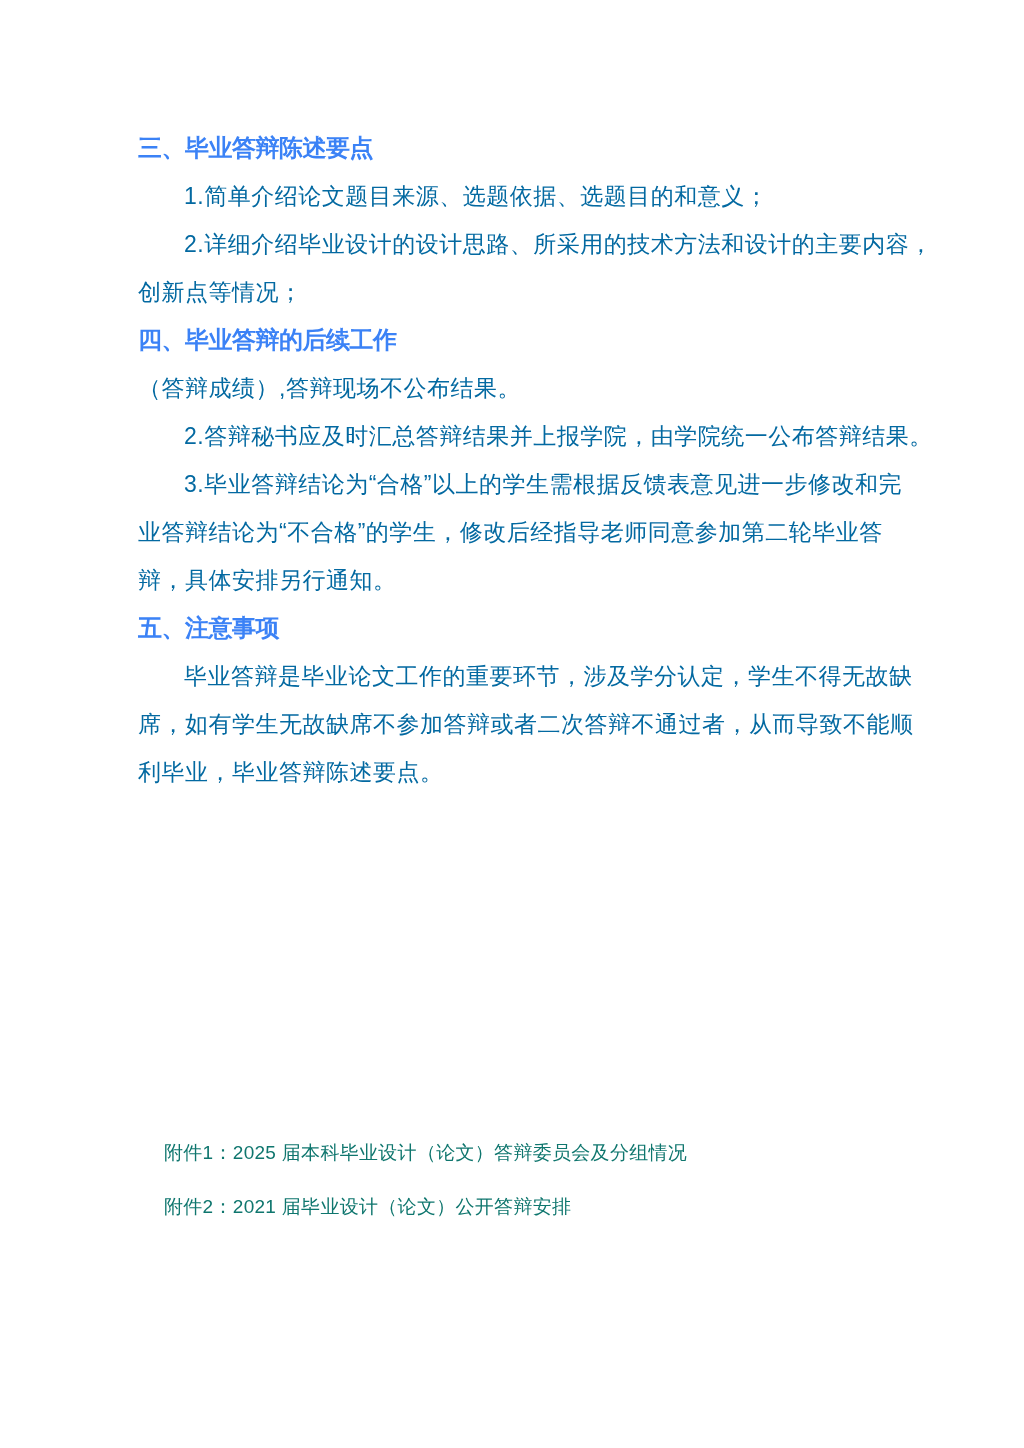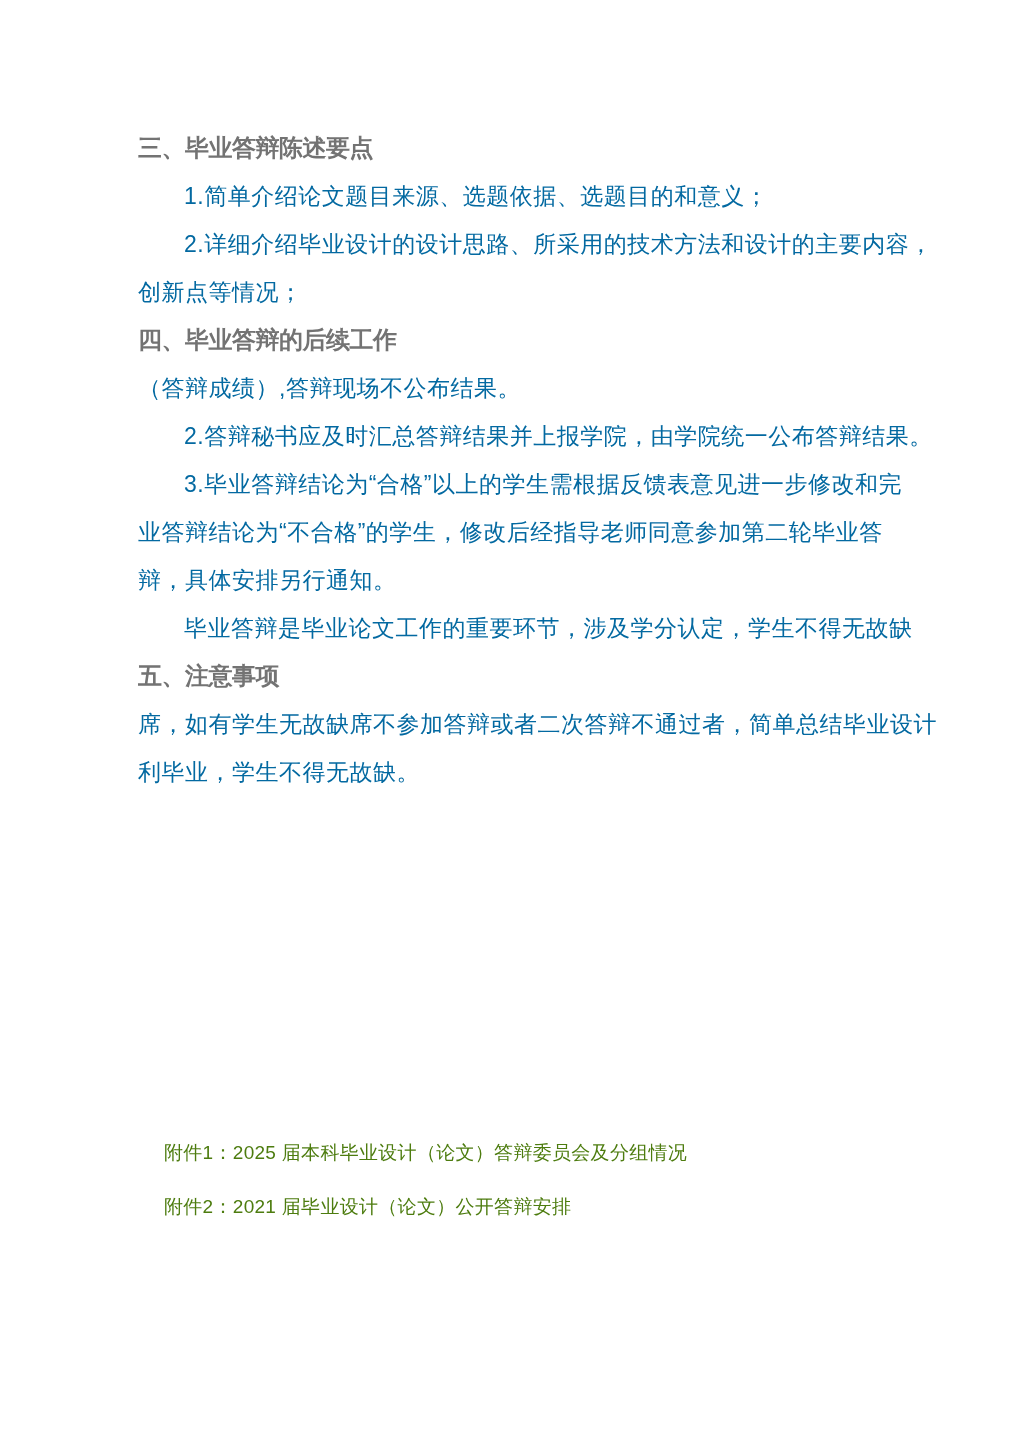"三、毕业答辩陈述要点" .line.heading { color: #737373 -> #3b82f6 }
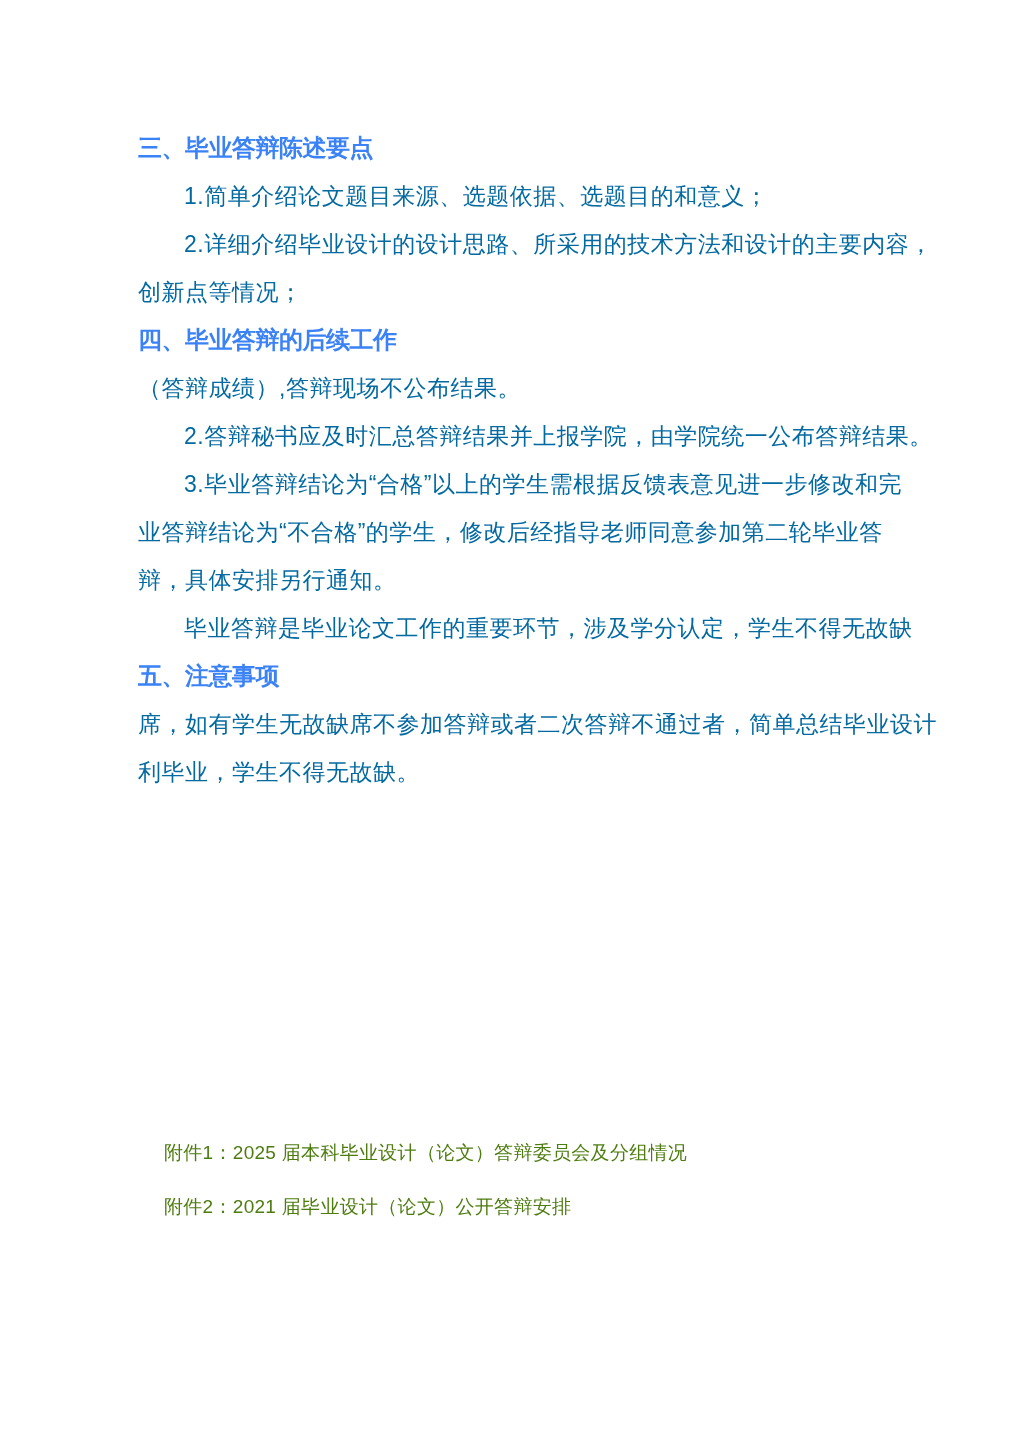"毕业答辩是毕业论文工作的重要环节，涉及学分认定，学生不得无故缺" div.line { order: before "五、注意事项" -> after "五、注意事项" }
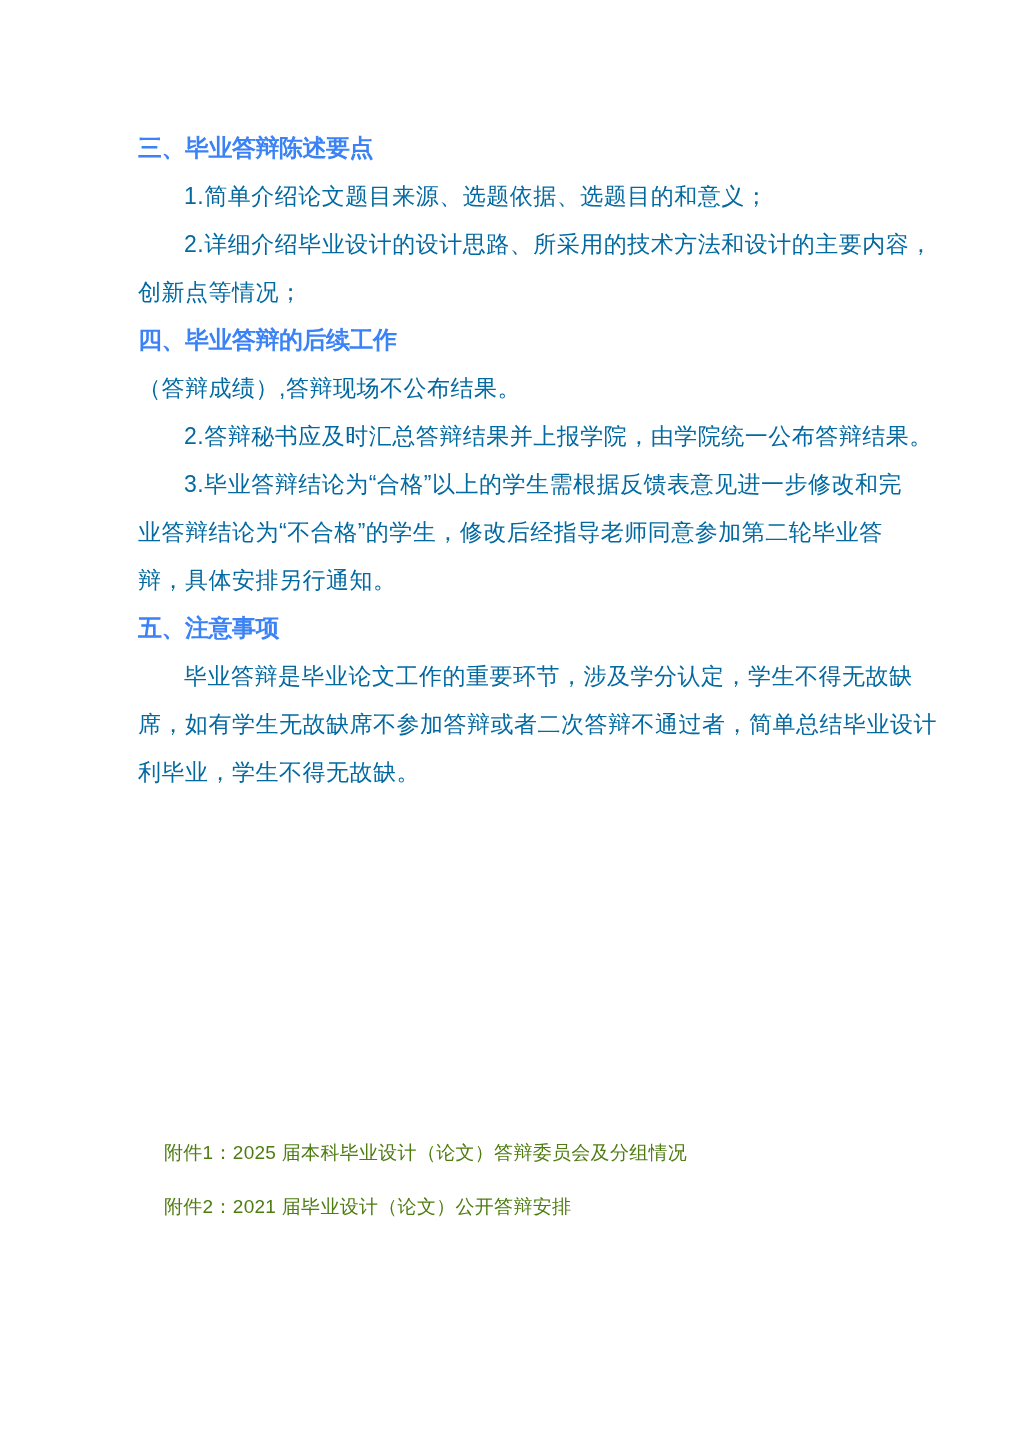"席，如有学生无故缺席不参加答辩或者二次答辩不通过者，简单总结毕业设计" div.line { text: 简单总结毕业设计 -> 从而导致不能顺 }
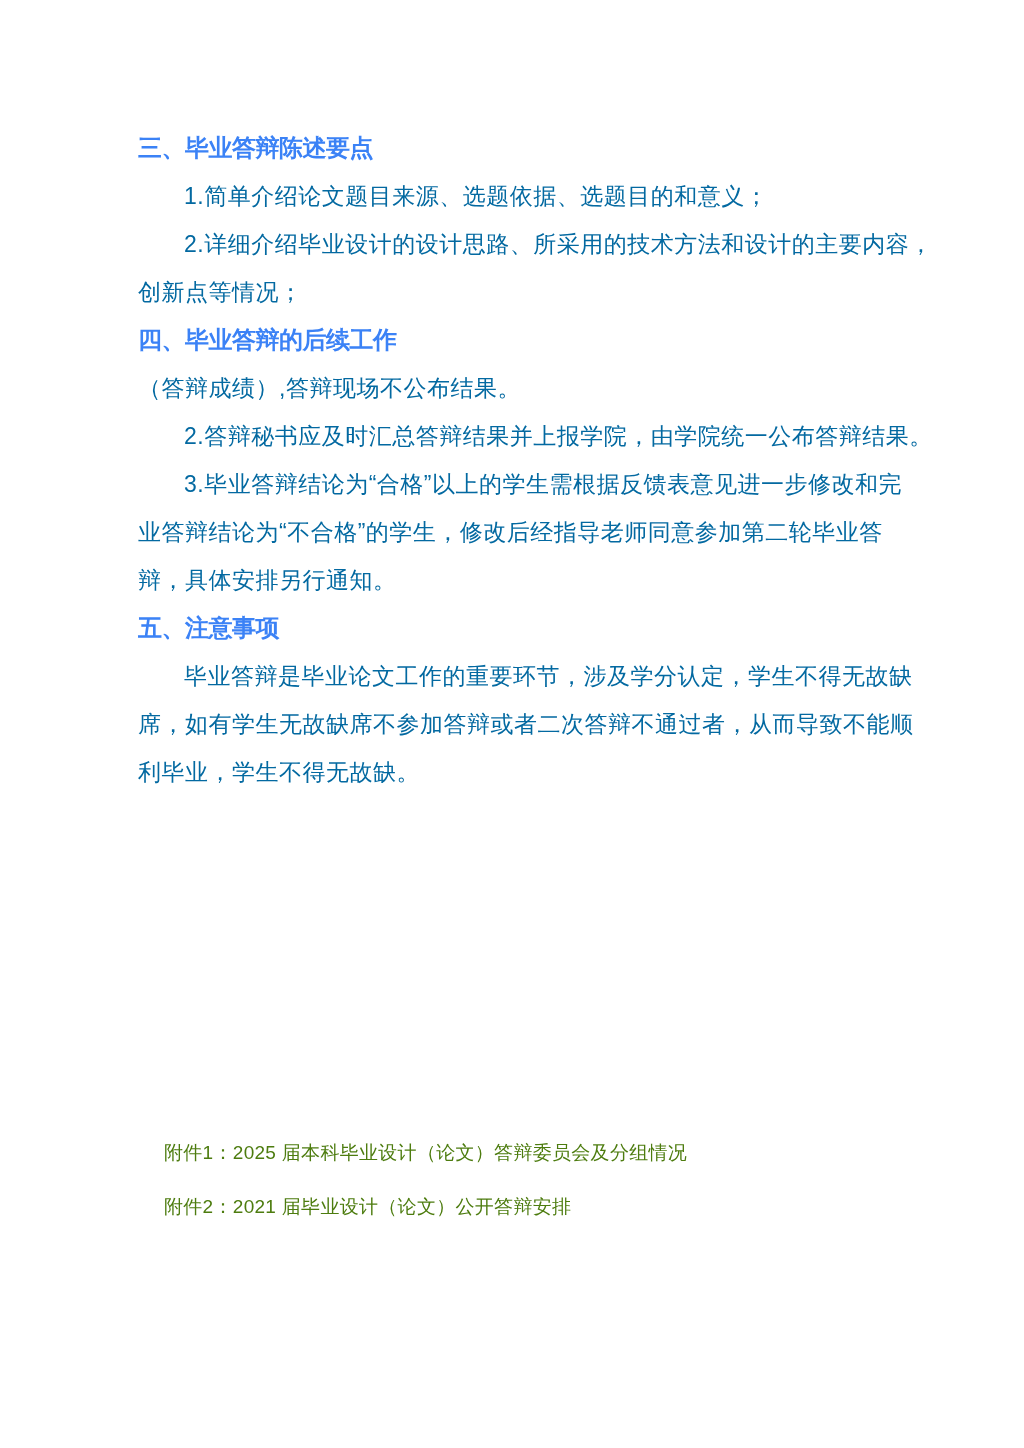"利毕业，学生不得无故缺。" div.line { text: 学生不得无故缺 -> 毕业答辩陈述要点 }
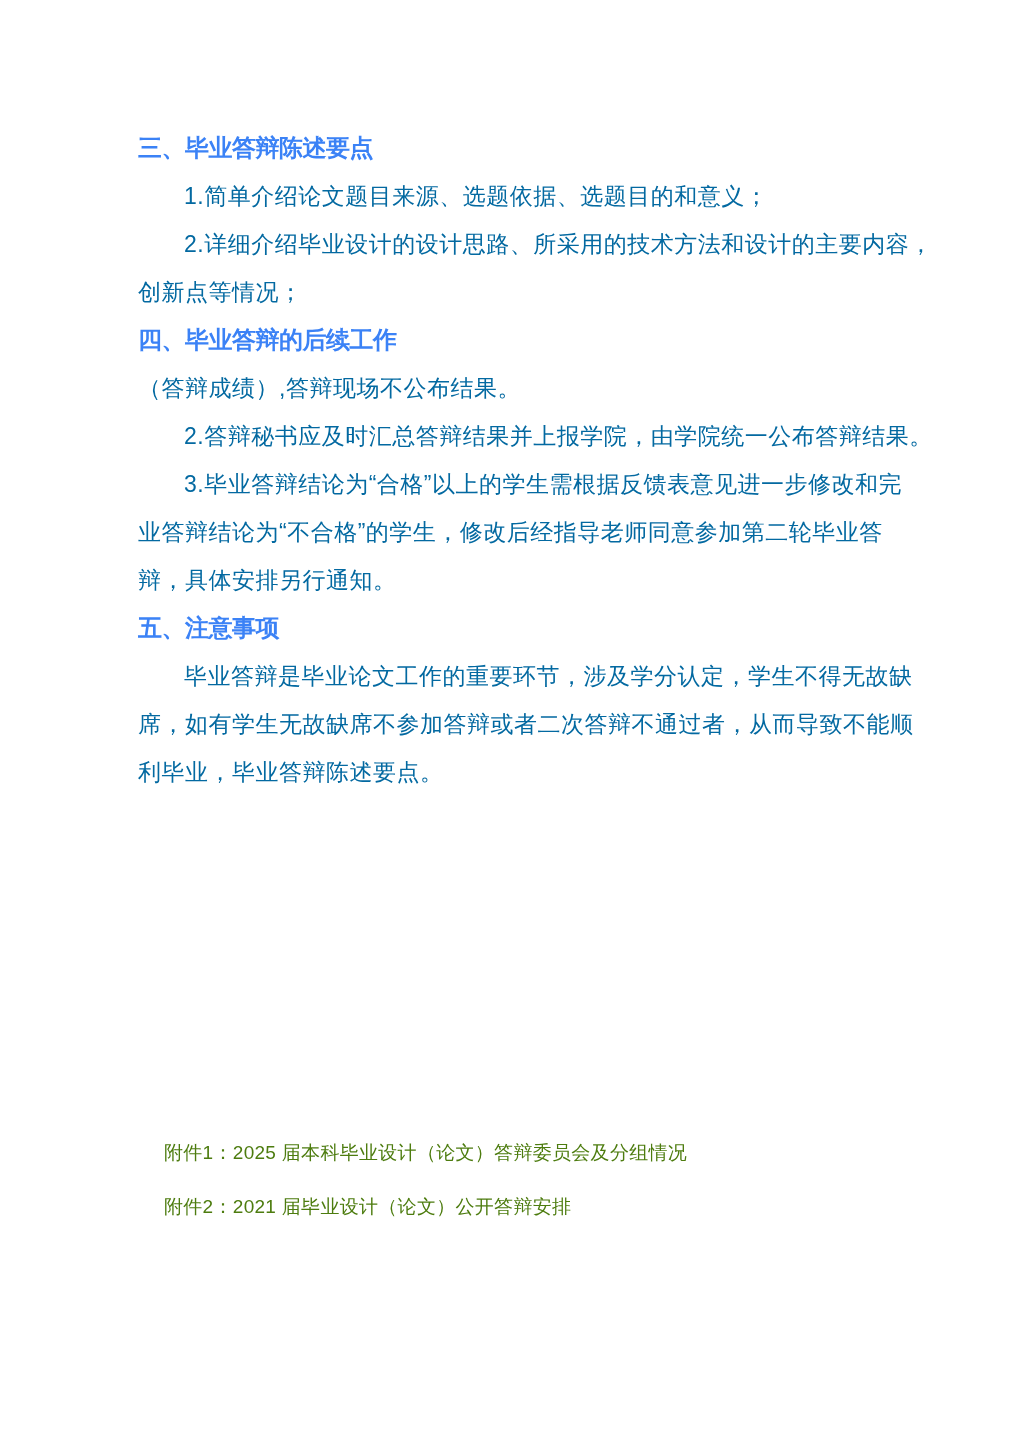"附件1：2025 届本科毕业设计（论文）答辩委员会及分组情况" .attachment-line { color: #4d7c0f -> #0f766e }
